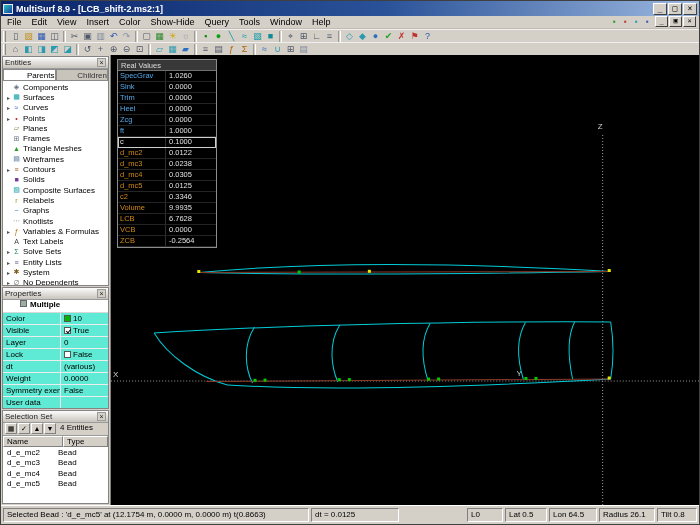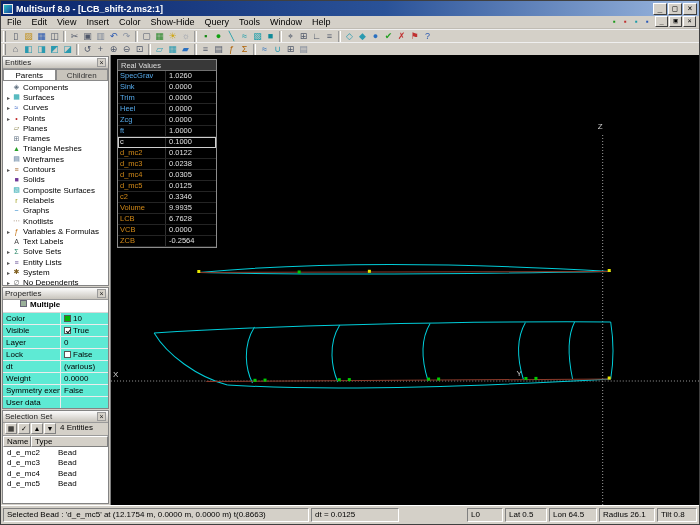"Parents" .tab { text-align: center -> right }
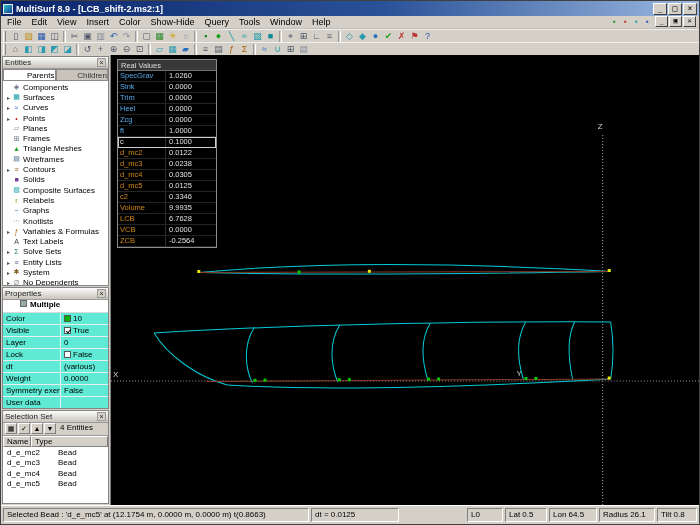"Name" .sel-col.name { width: 28px -> 60px }
